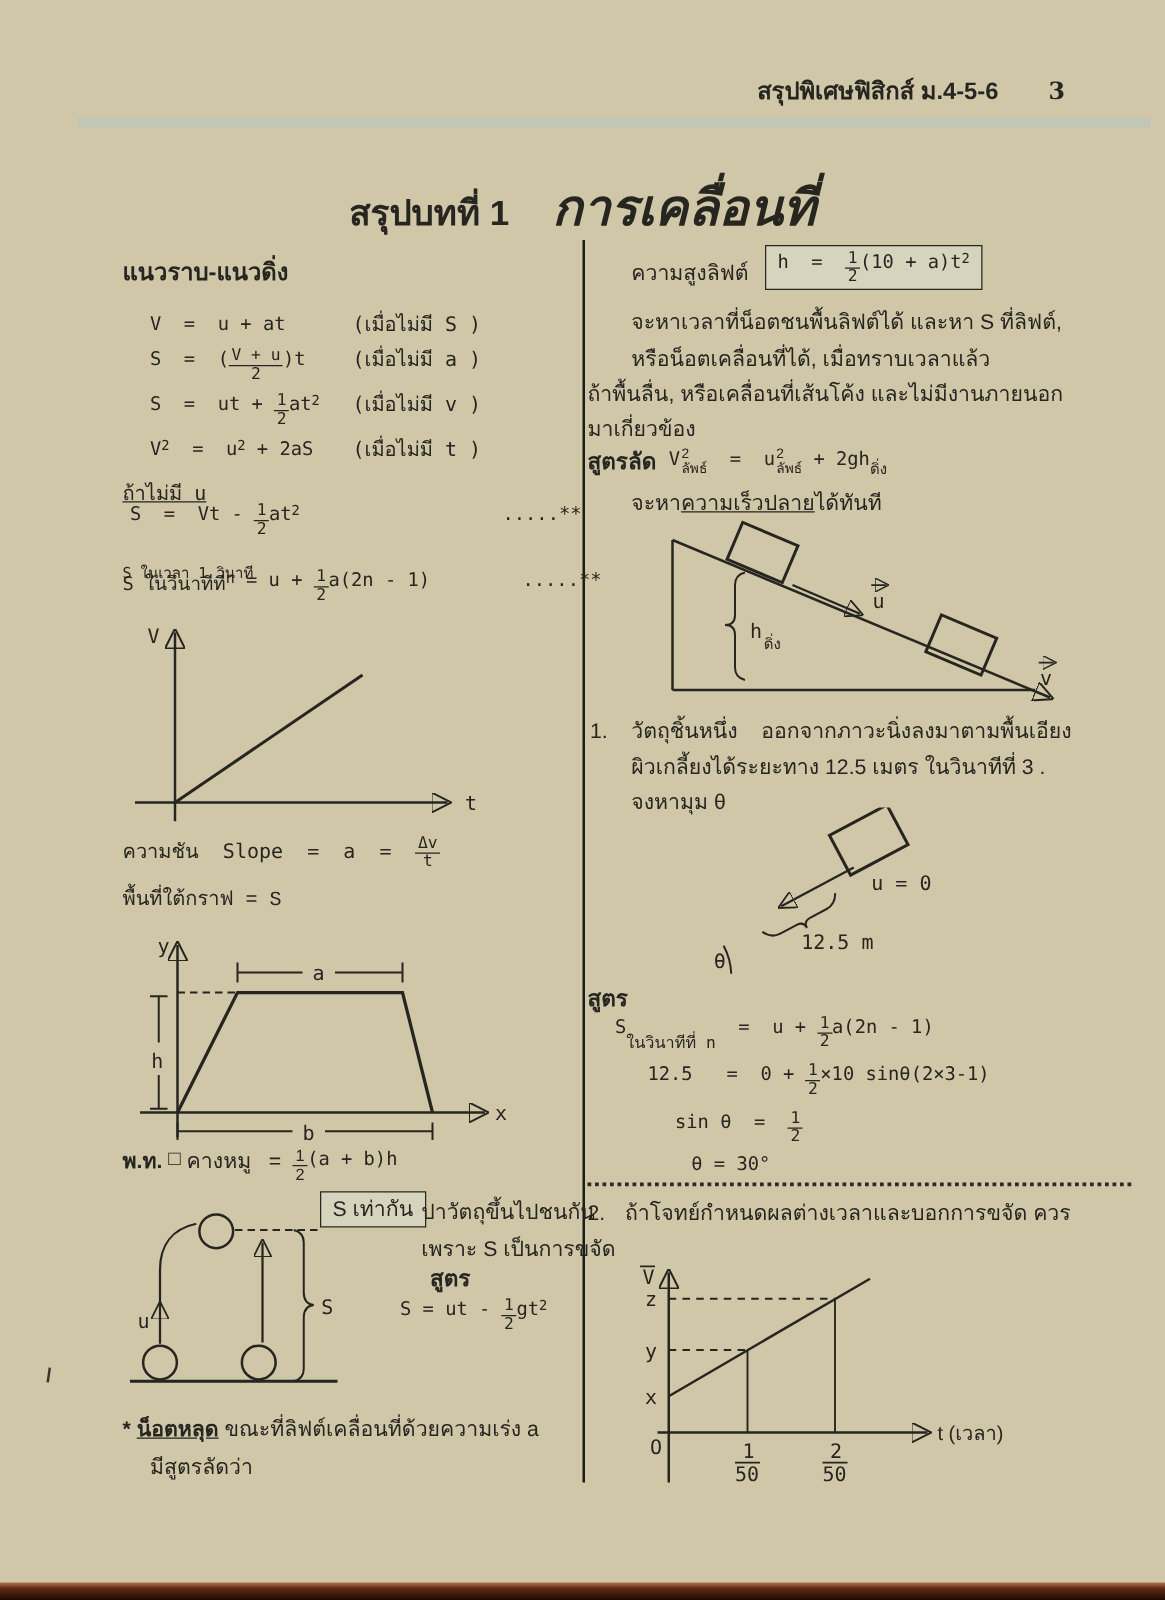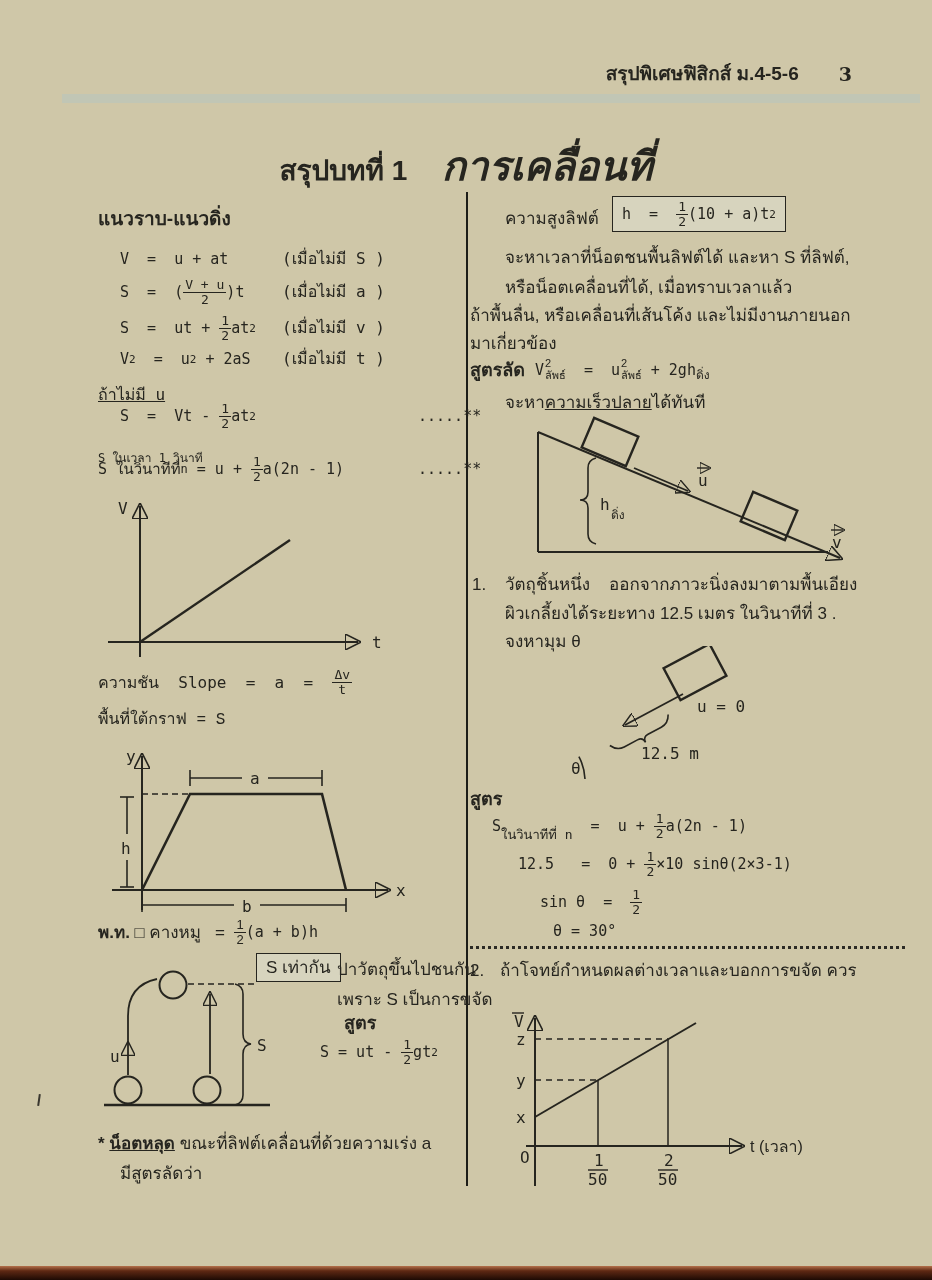"สรุปพิเศษฟิสิกส์ ม.4-5-6" .row { align-items: center -> flex-start }
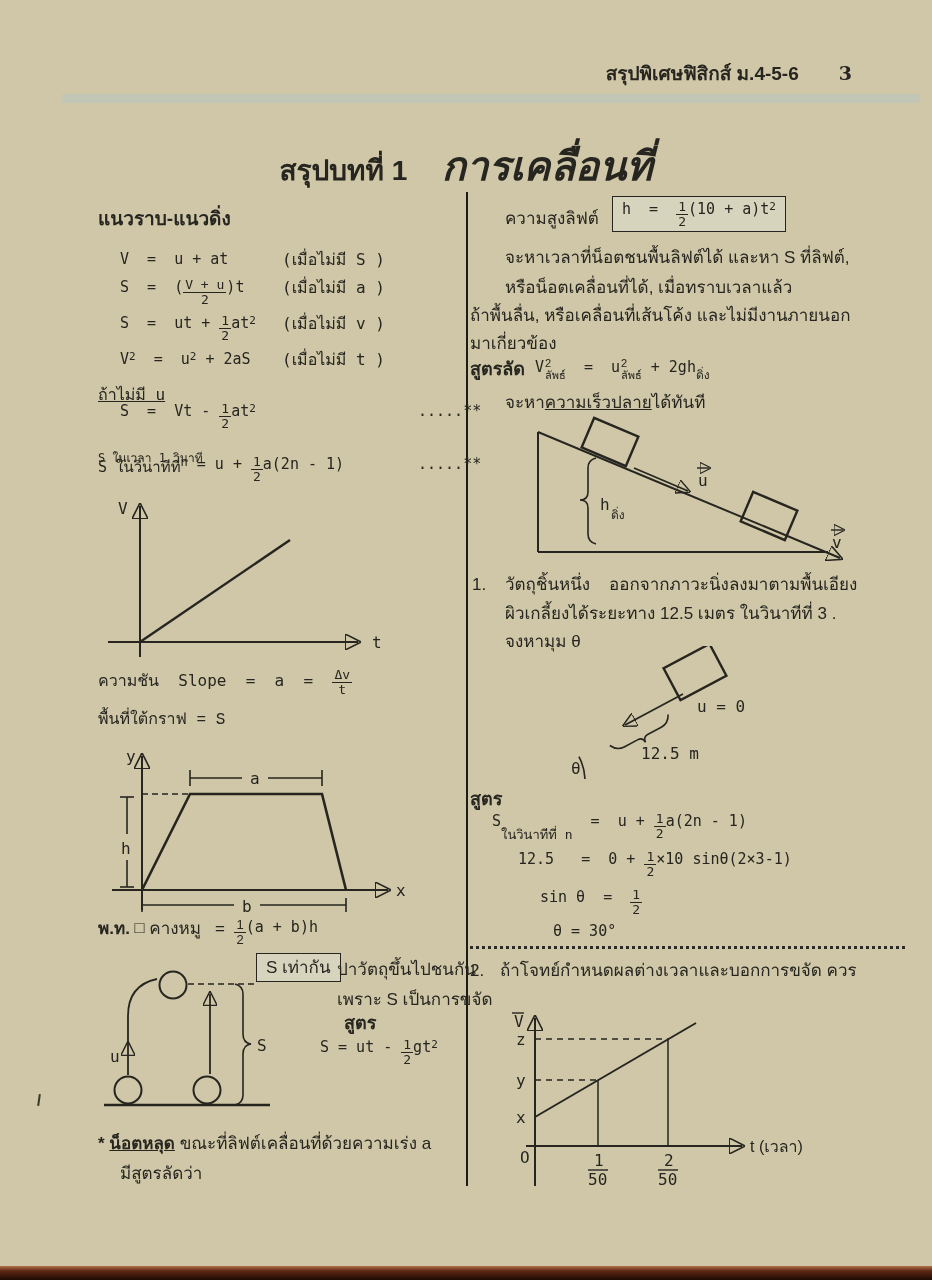"S = Vt -" div.abs { left: 120px -> 104px }
